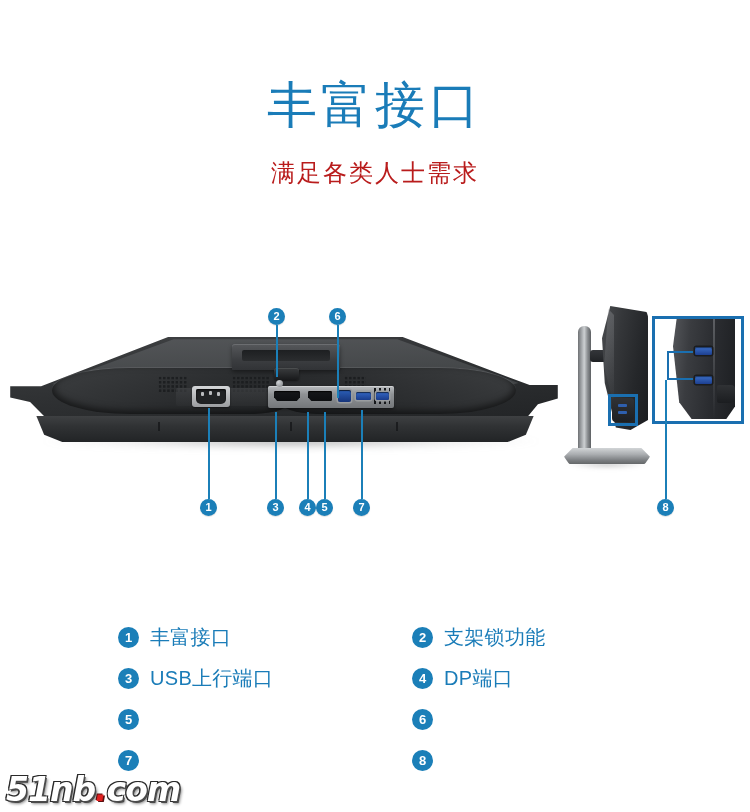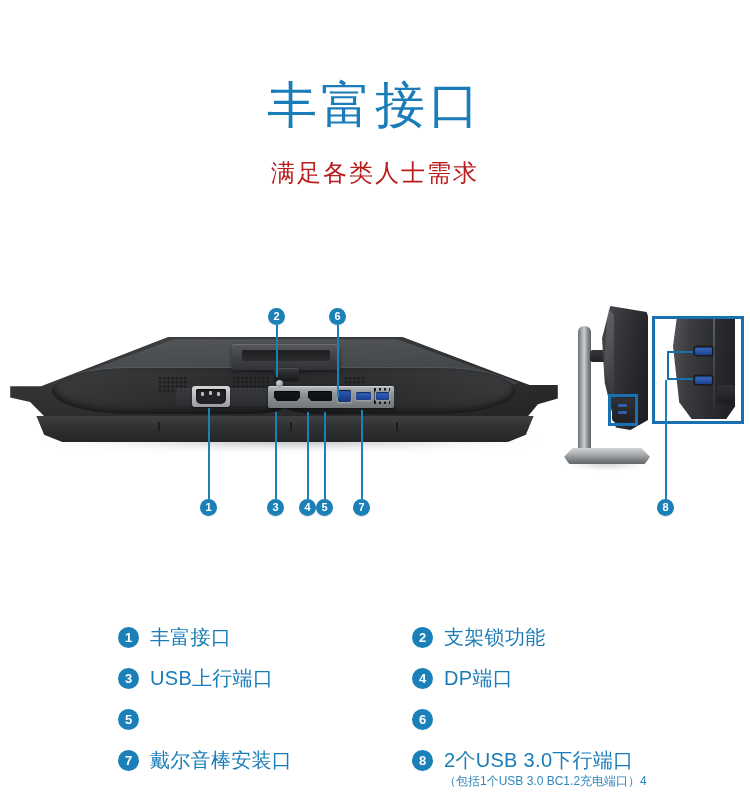"戴尔音棒安装口" div.lg-txt-wrap { html: <div> <div>戴尔音棒安装口</div> </div> -> none }
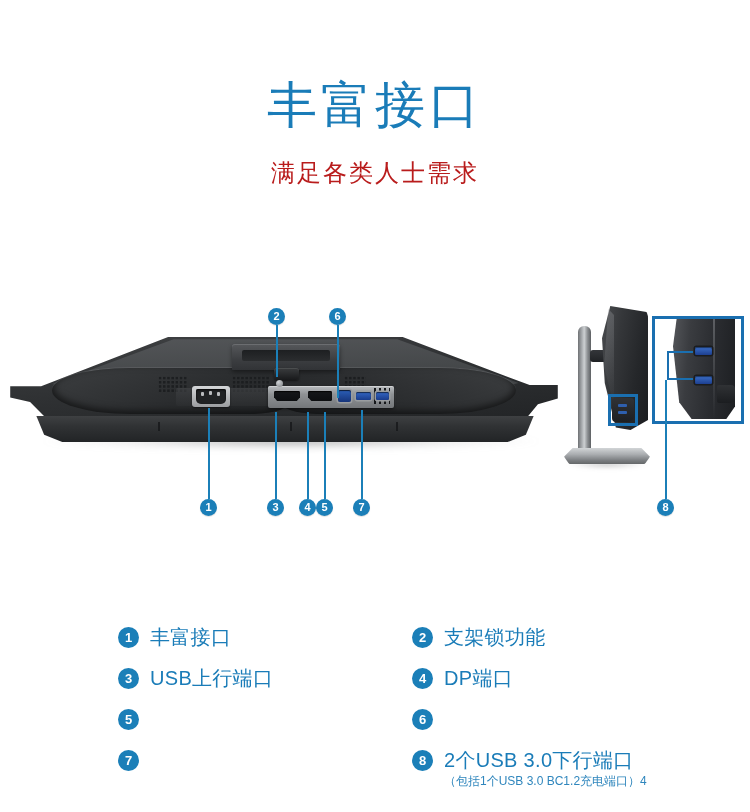"2个USB 3.0下行端口" div.lg-txt-wrap { html: <div> <div>2个USB 3.0下行端口</div> <div>（包括1个USB 3.0 BC1.2充电端口）4</div> </div> -> none }
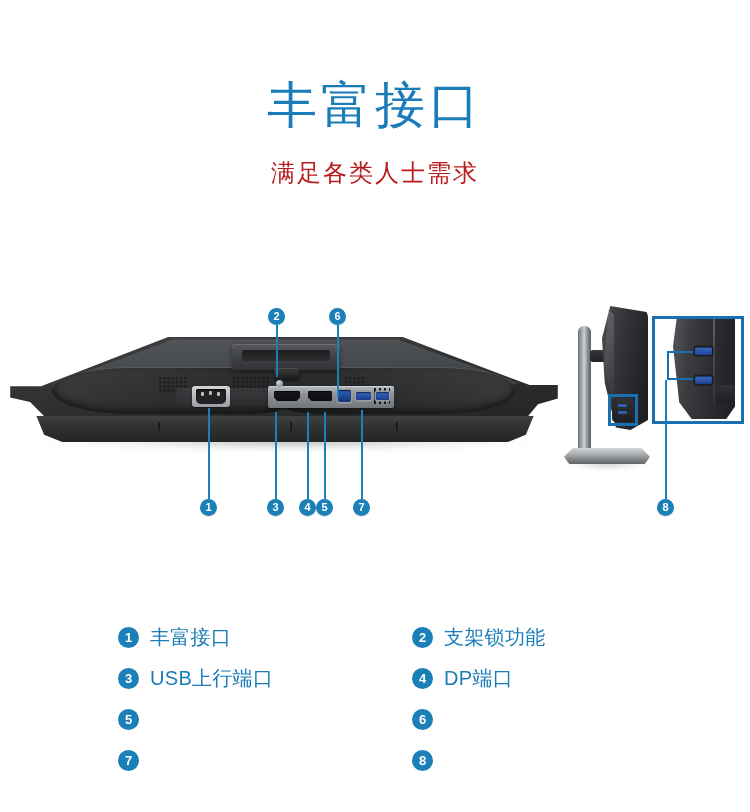"51nb.com" div.watermark { html: none -> <div><span>51nb</span><span>.</span><span>com</span></div> }
